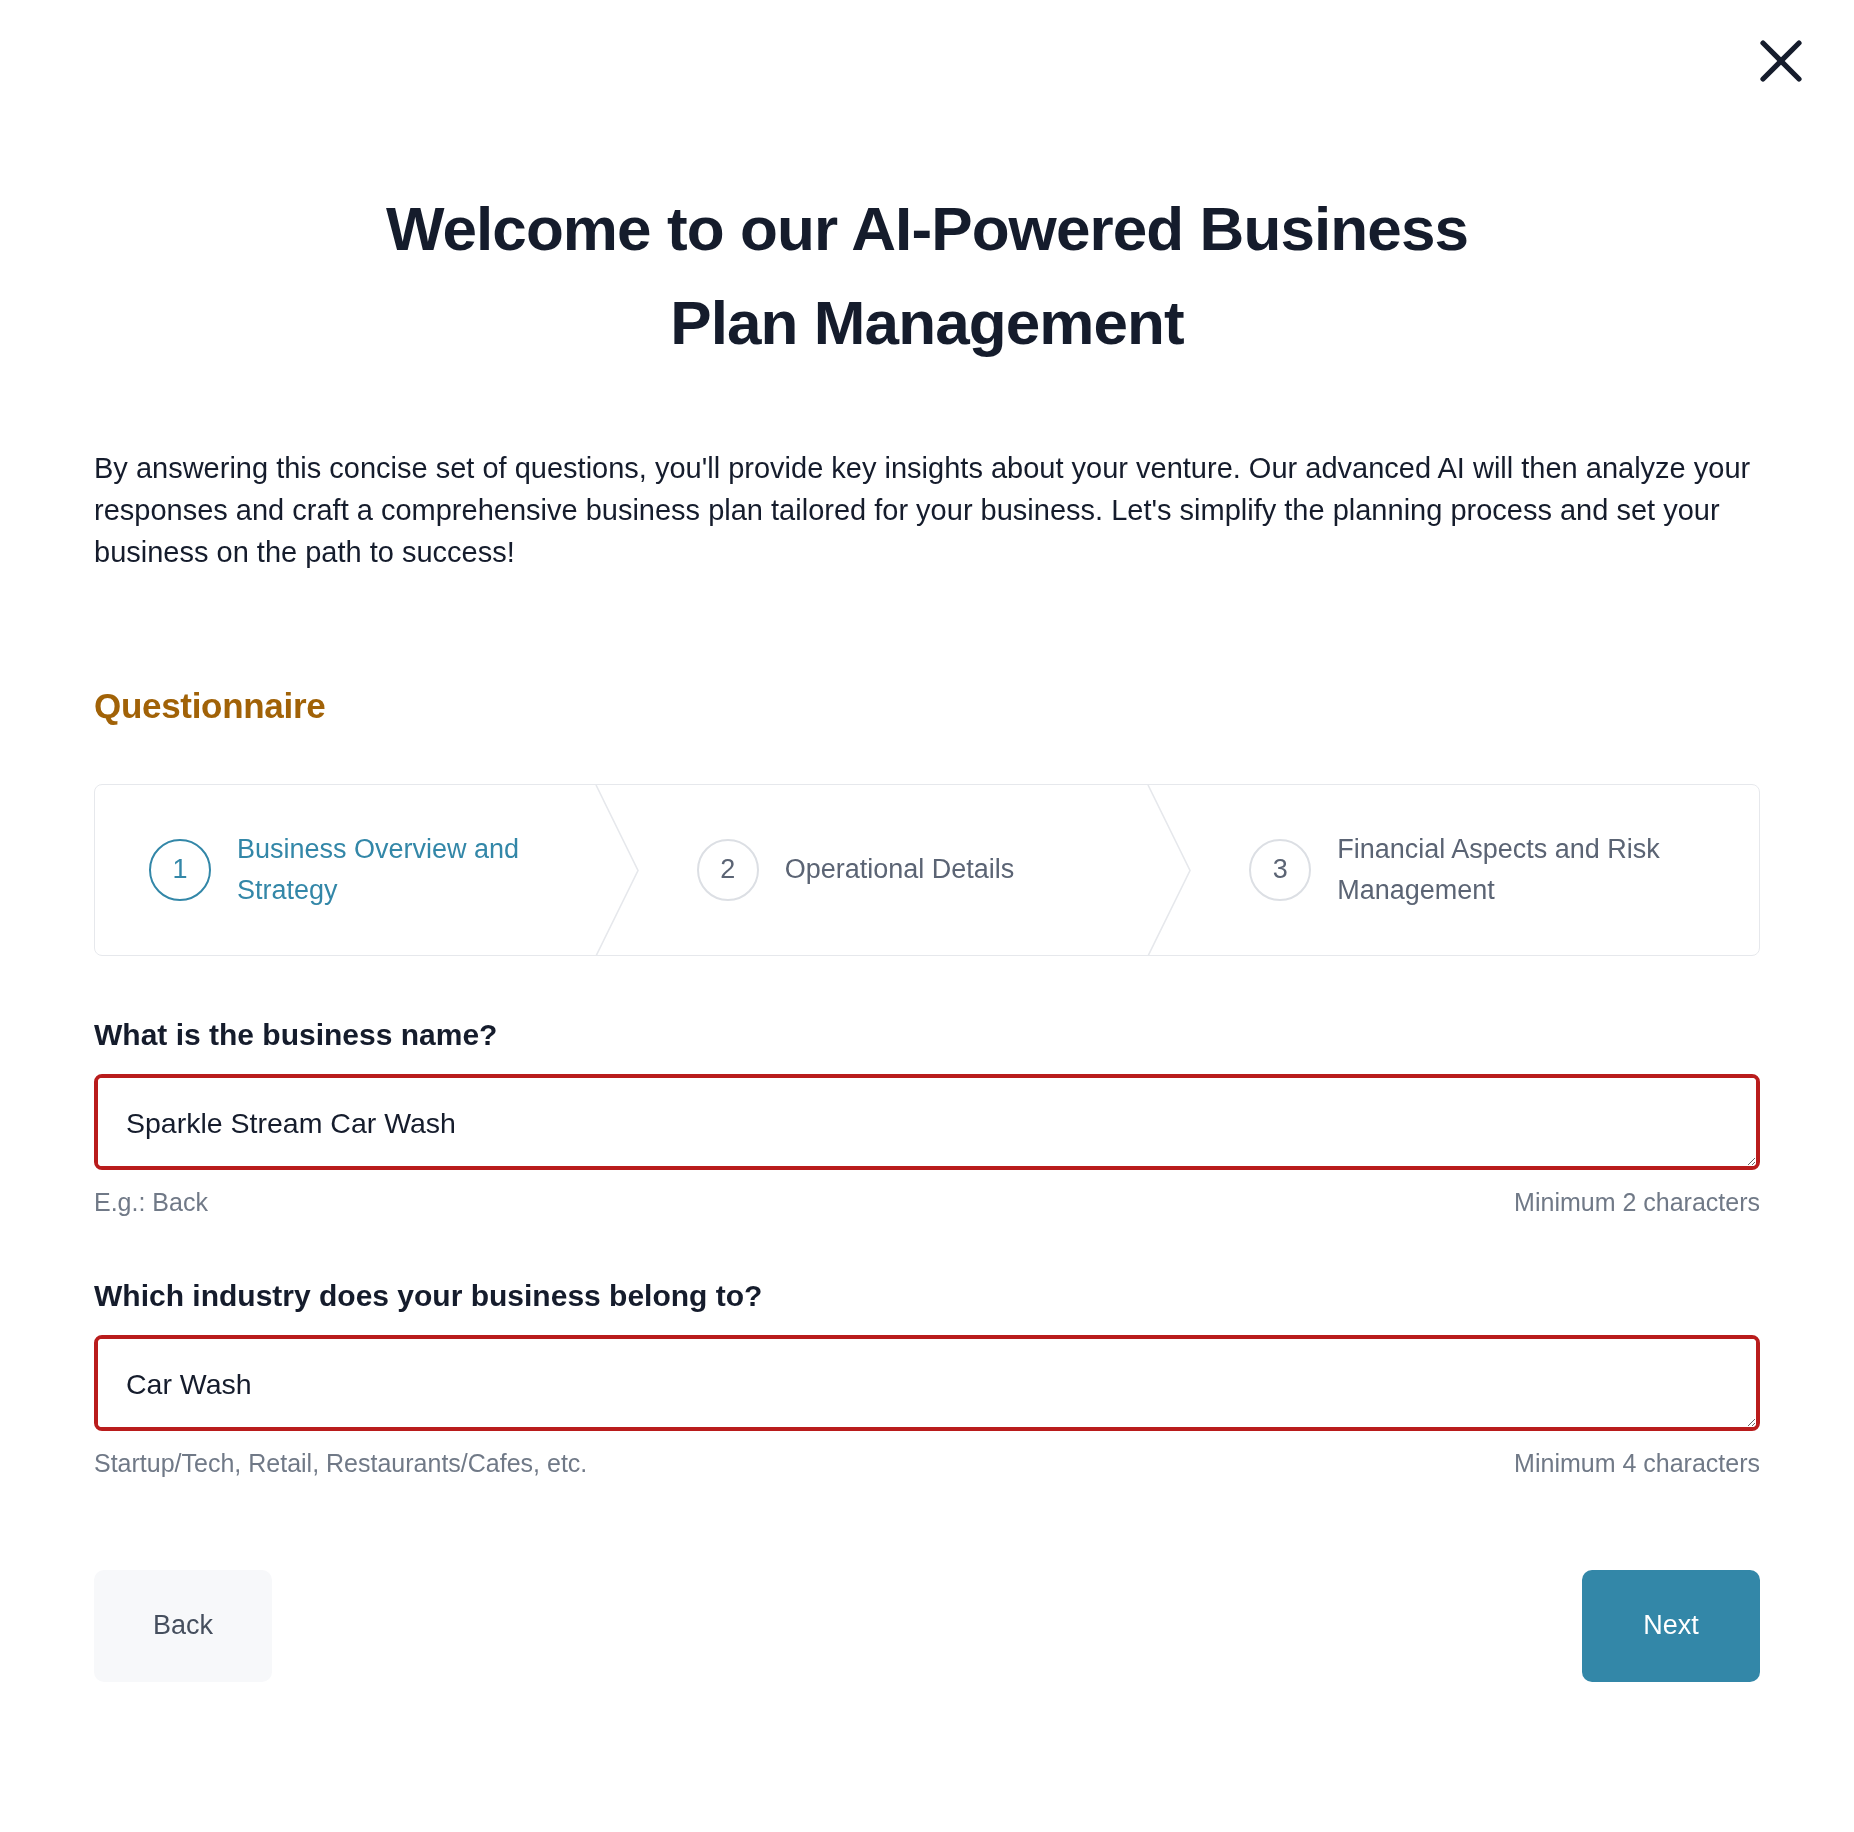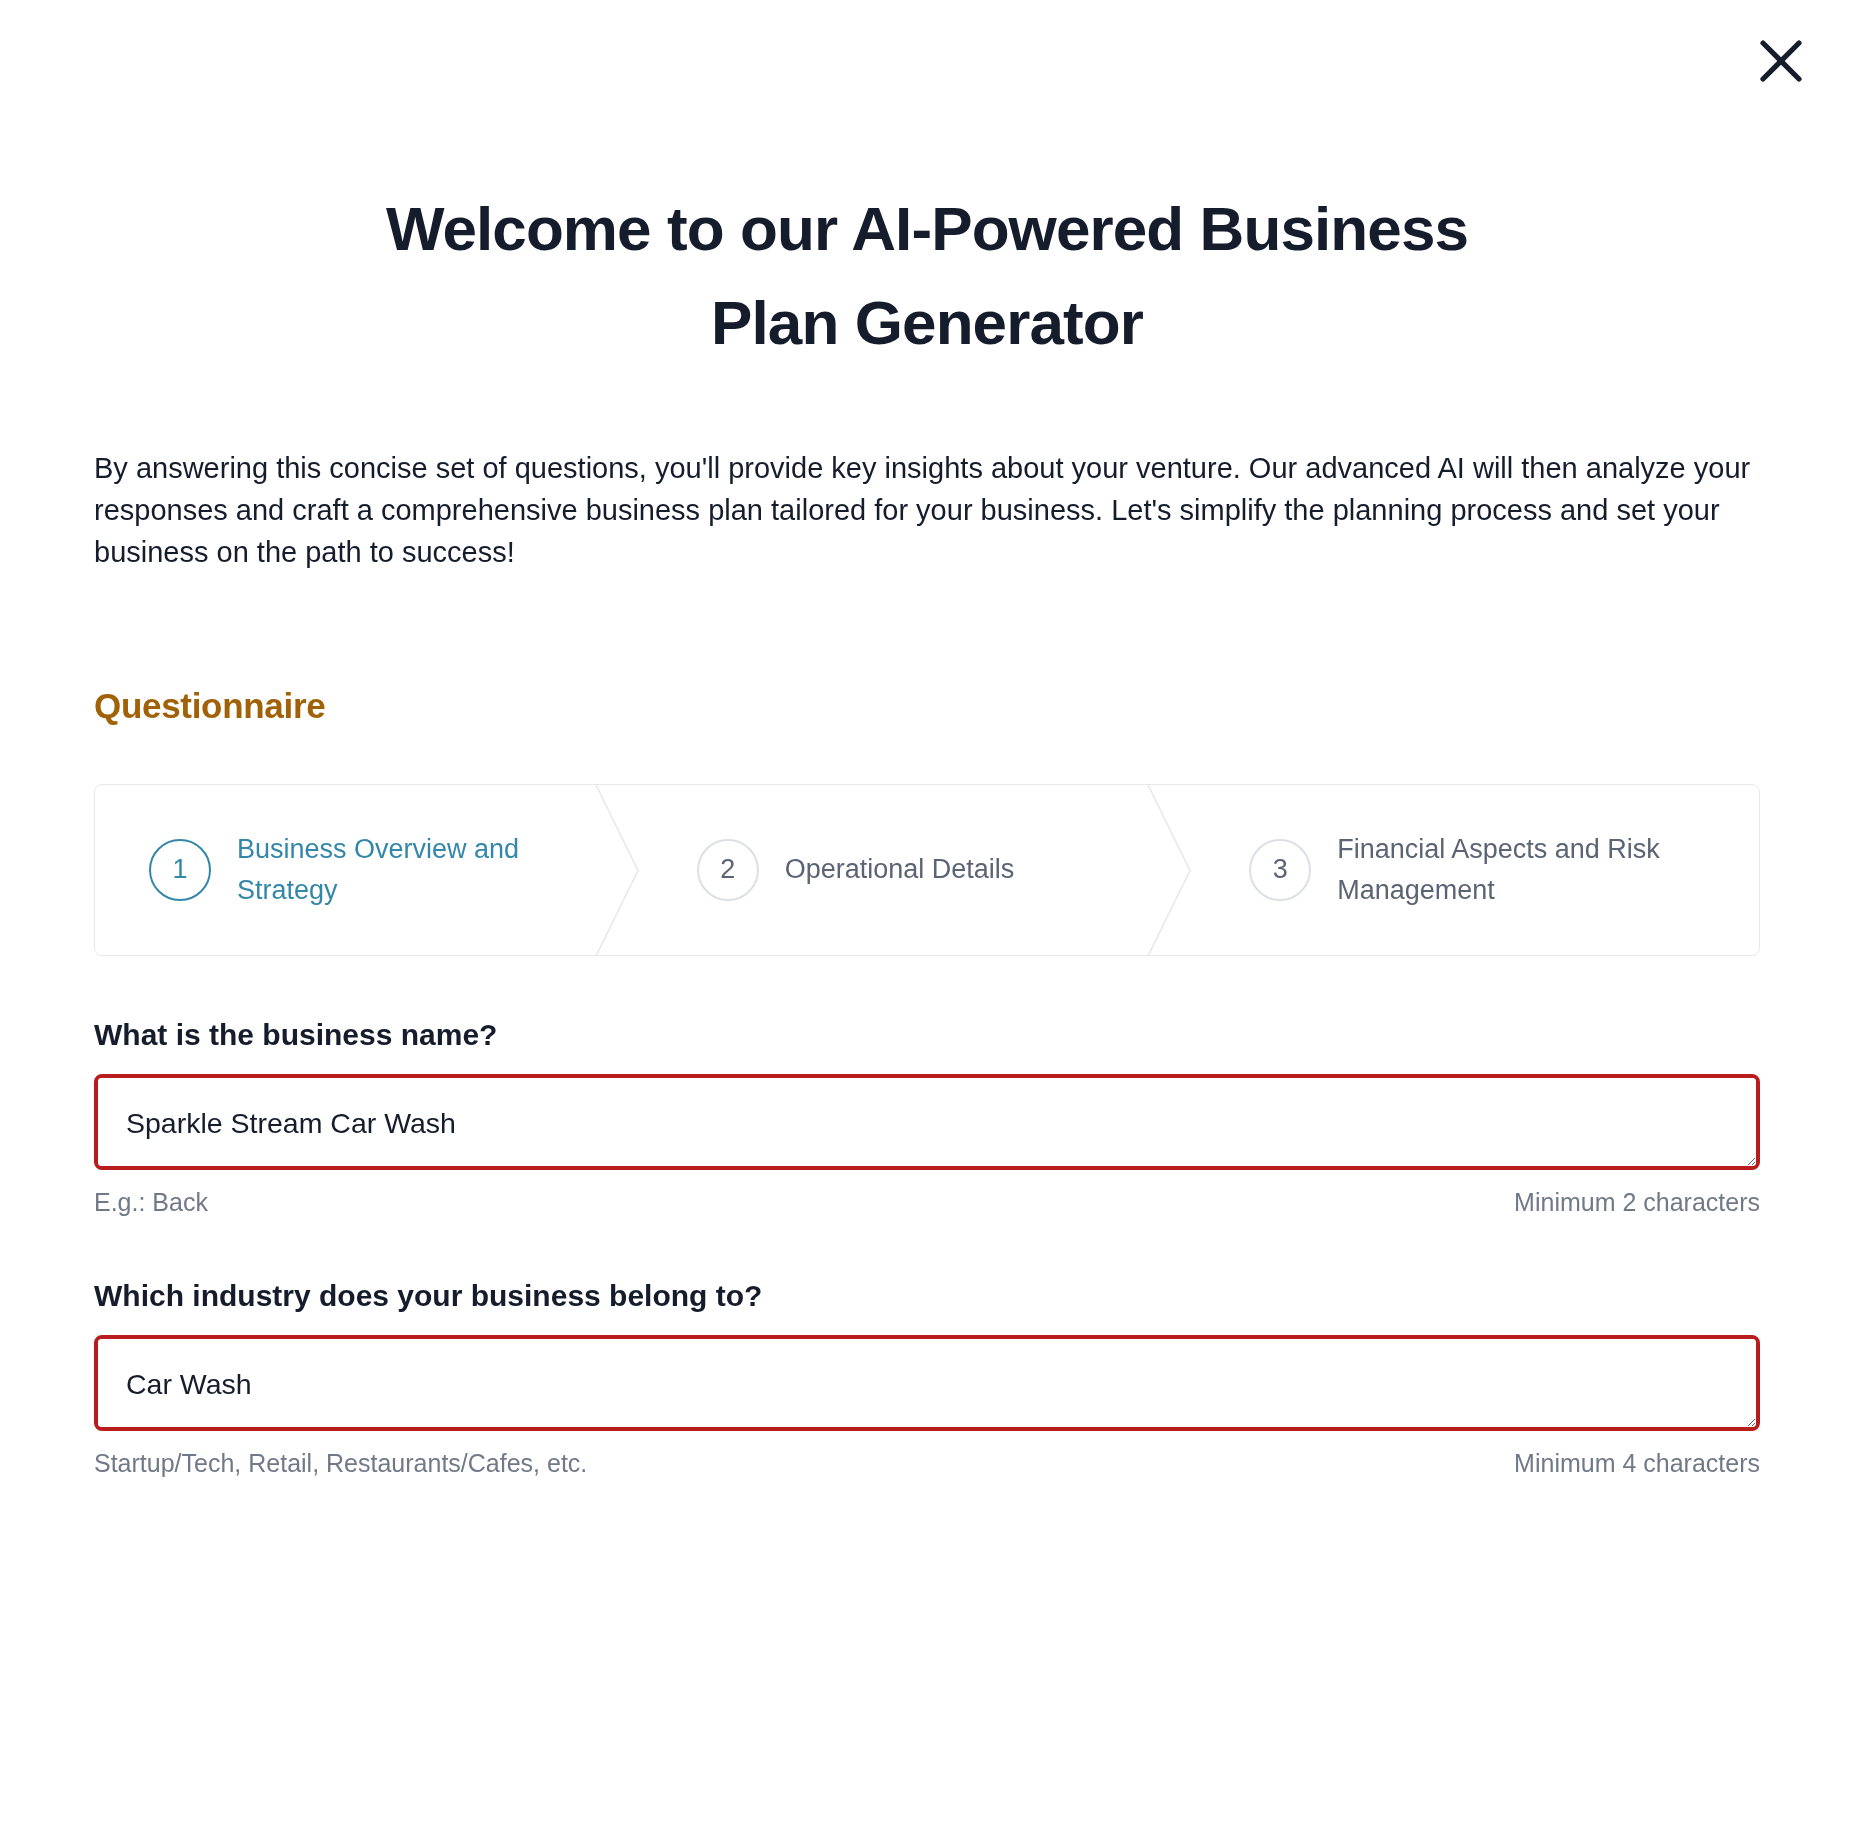"Welcome to our AI-Powered Business" h1.headline { text: Generator -> Management }
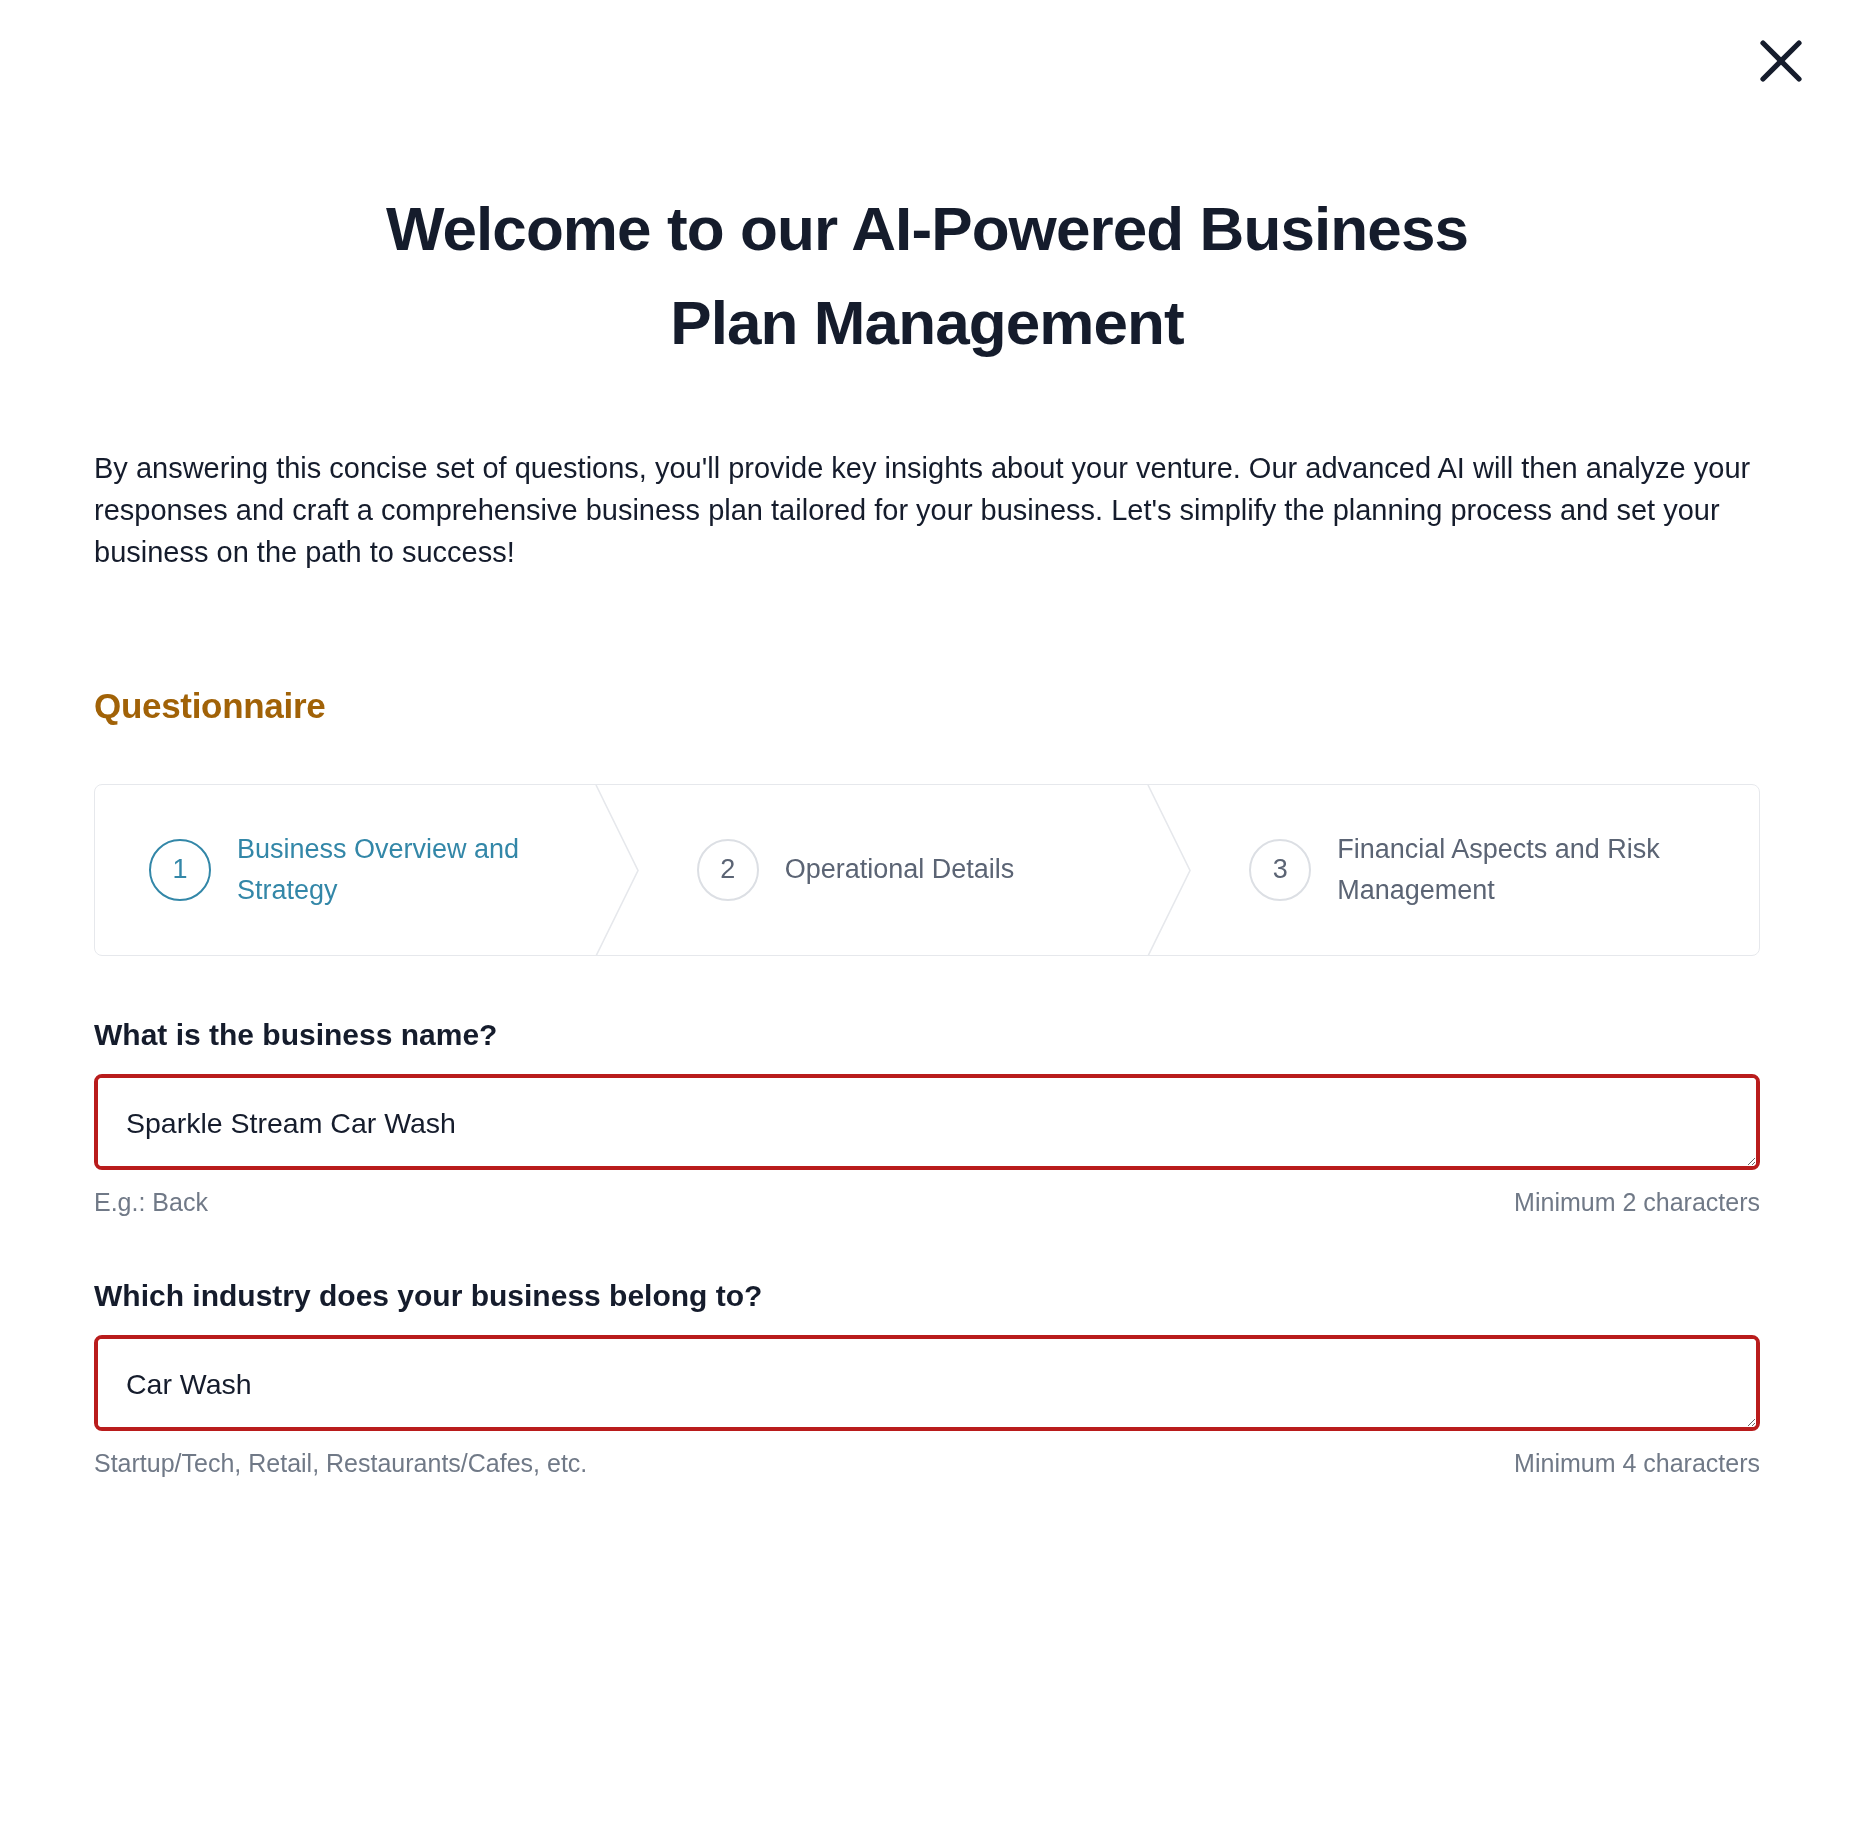"Back" div.footer { html: none -> <div> <button>Back</button> <button>Next</button> </div> }
